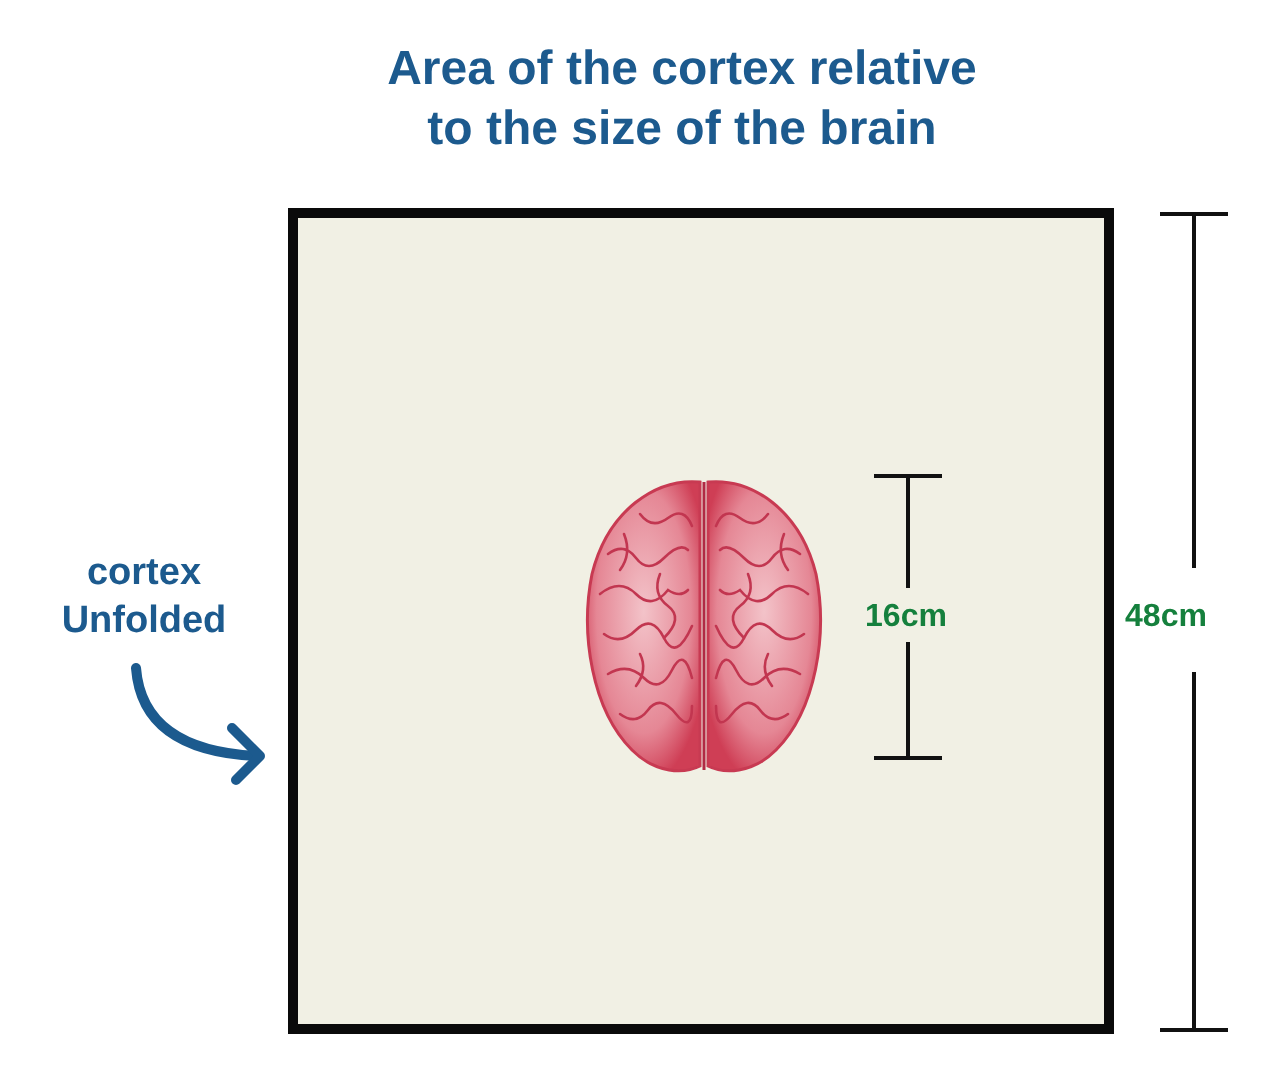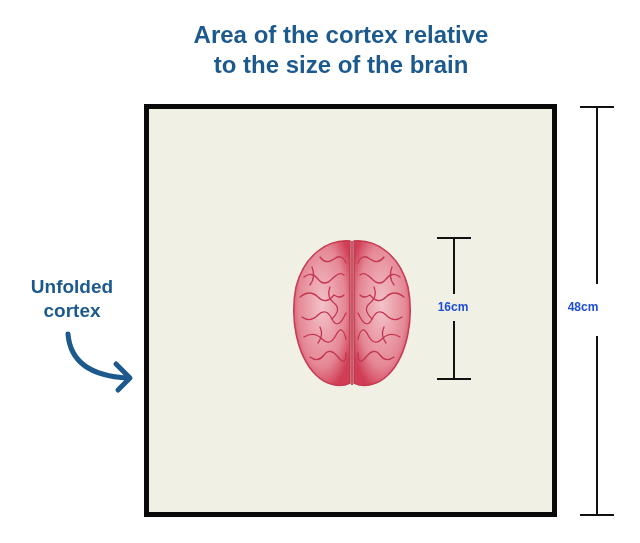"Unfolded" span { order: before "cortex" -> after "cortex" }
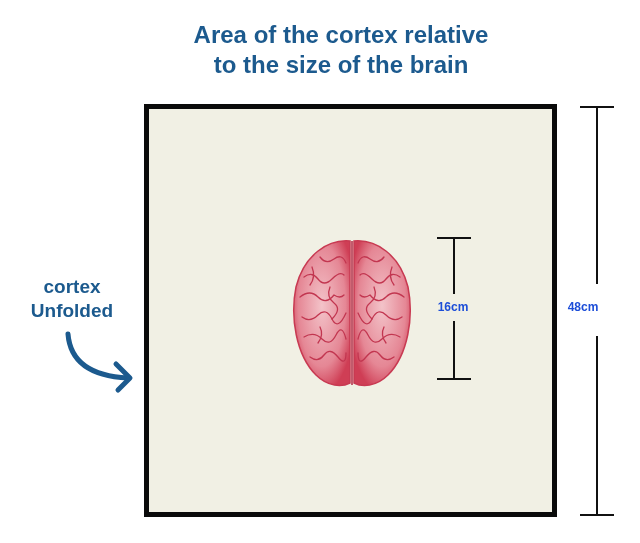"16cm" .rlabel { color: #1d4ed8 -> #15803d; font-size: 12px -> 16px }
